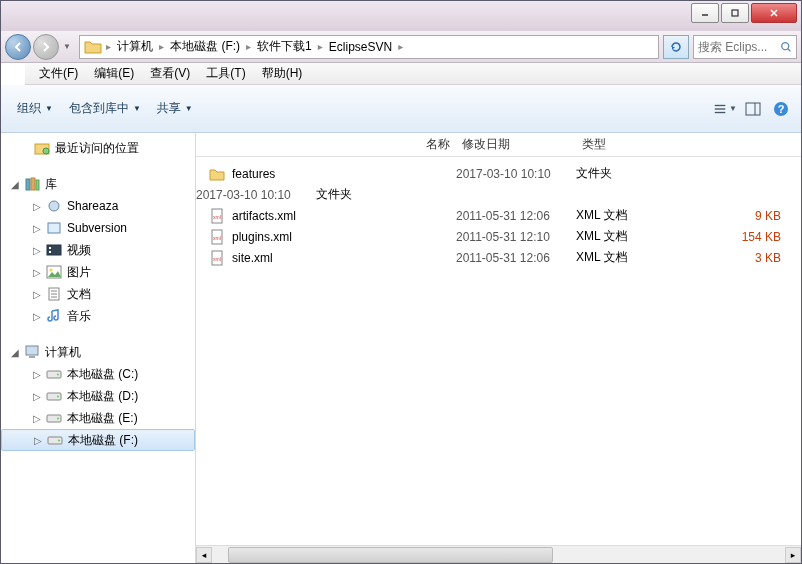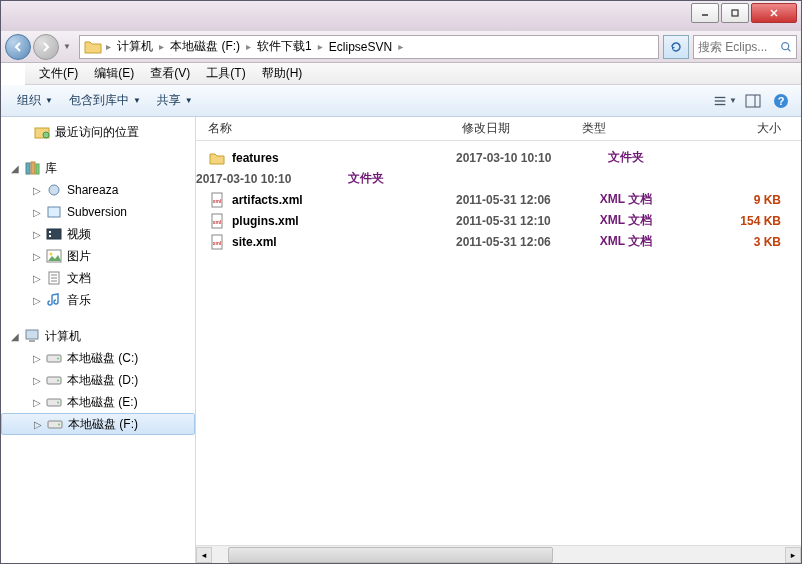"组织" .toolbar { height: 32px -> 48px }
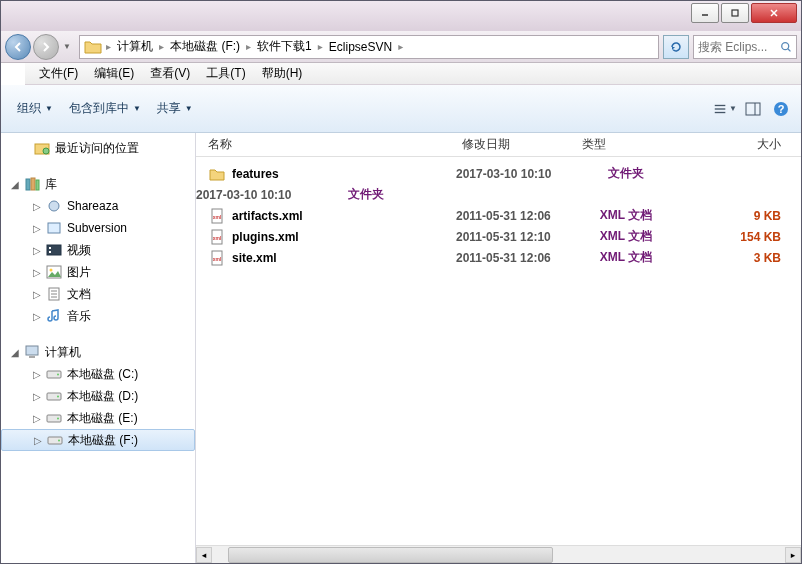"名称" .col-name { text-align: none -> right }
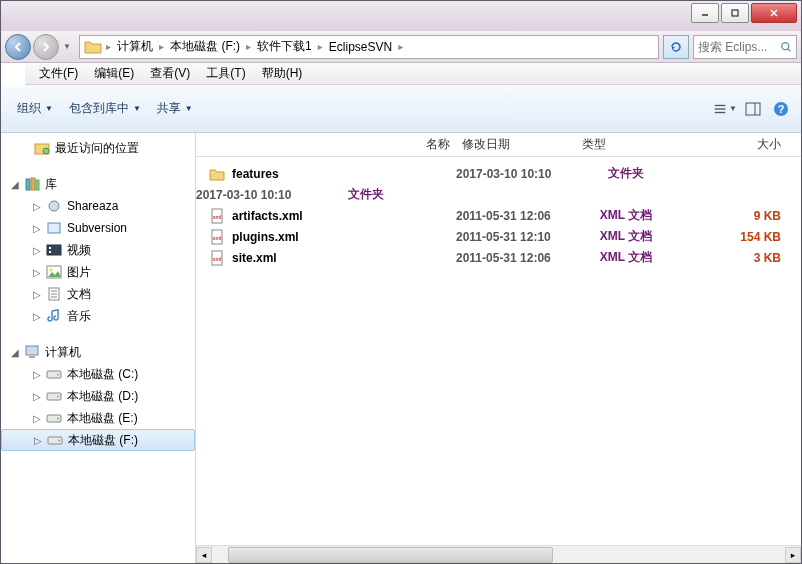"大小" div.col-size { html: <div>大小</div> -> none }
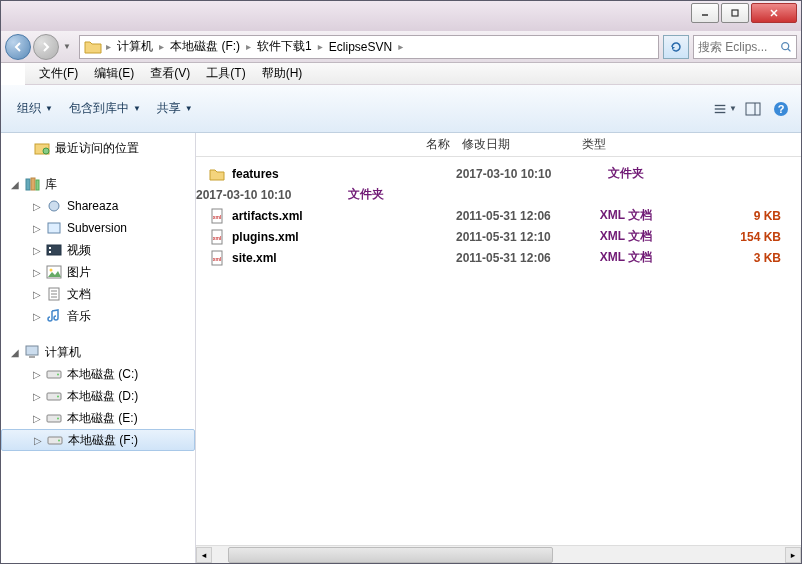"features" .file-list { font-weight: bold -> none }
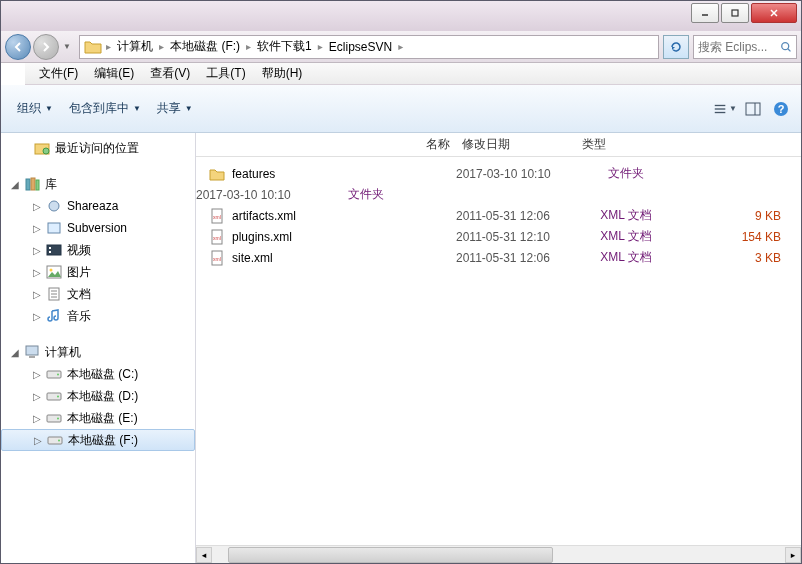"文件夹" .file-row .ftype { color: #701a75 -> #000000; text-align: center -> none }
